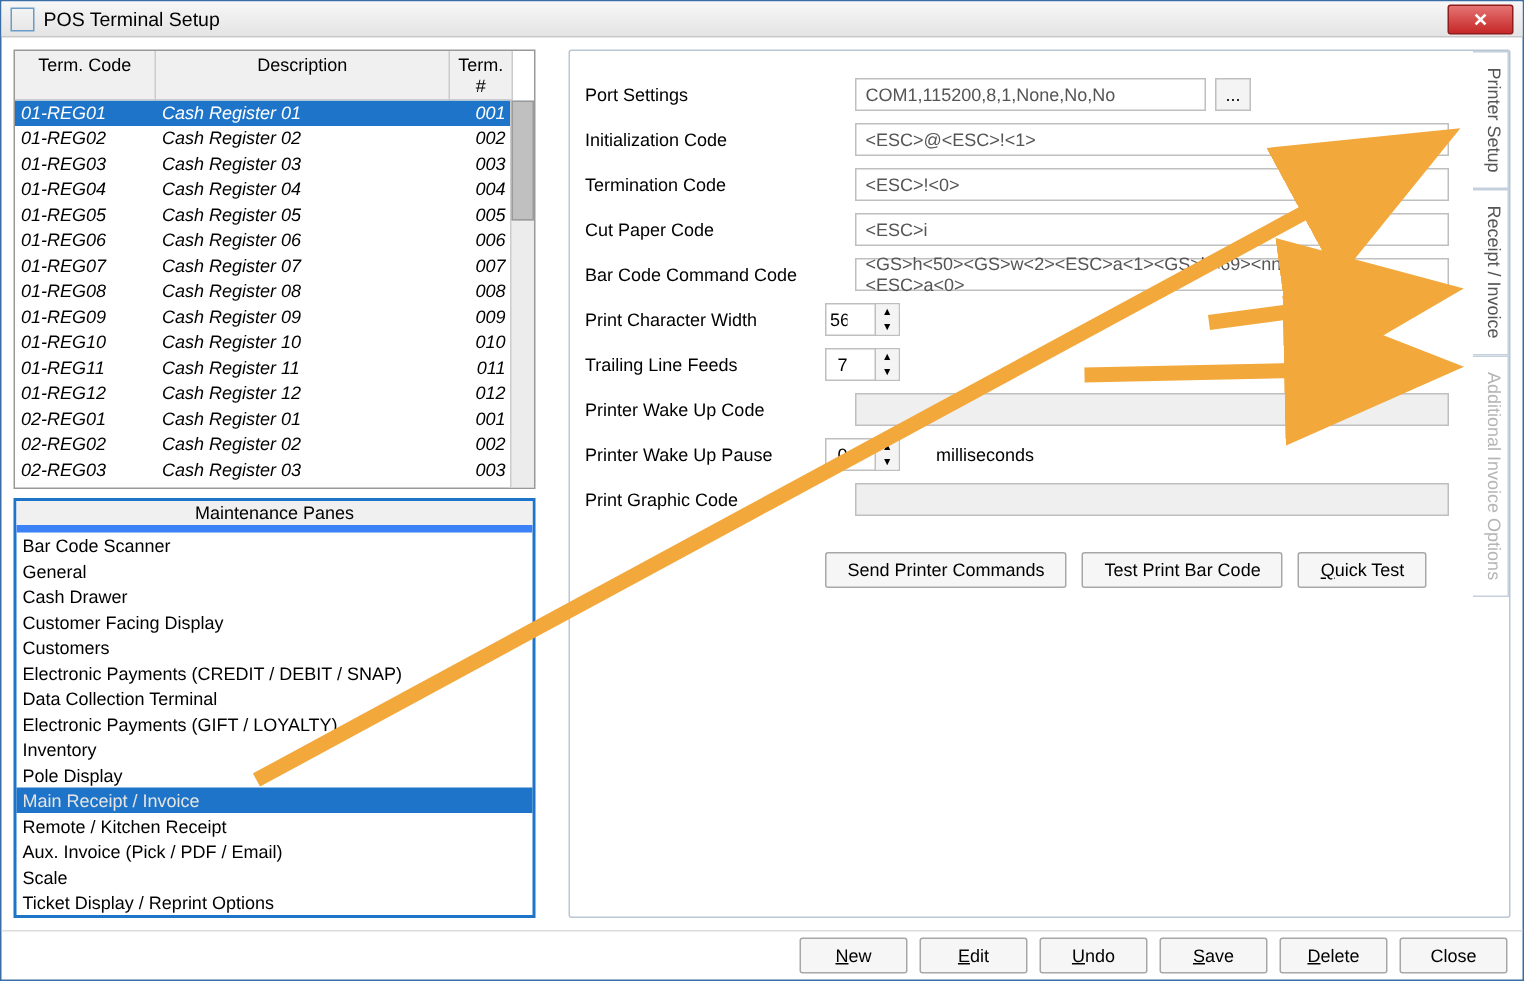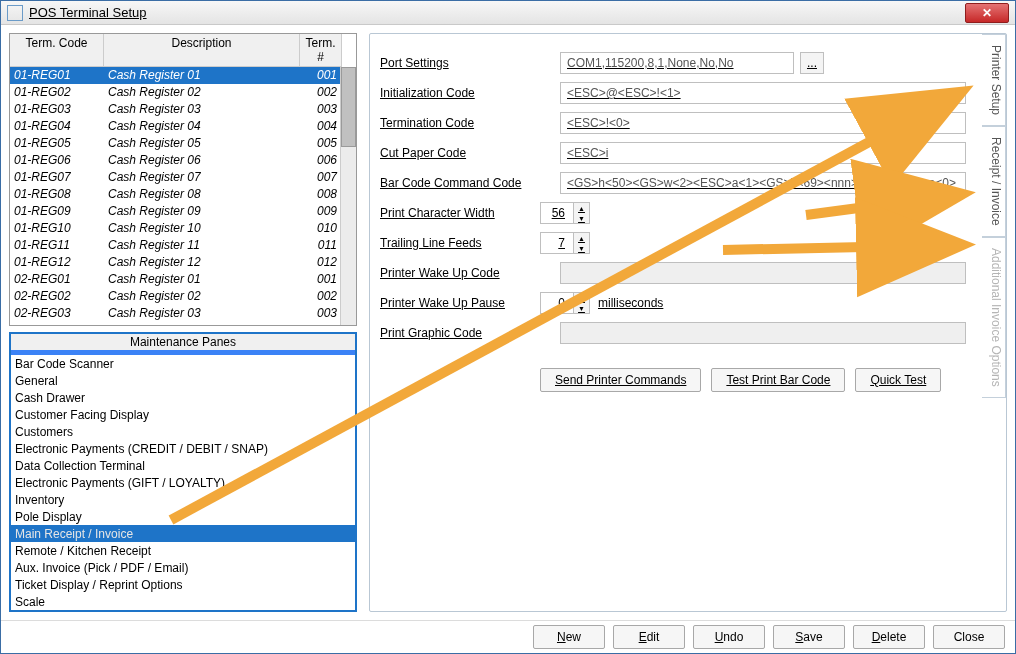"POS Terminal Setup" .titlebar .title { text-decoration: underline -> none }
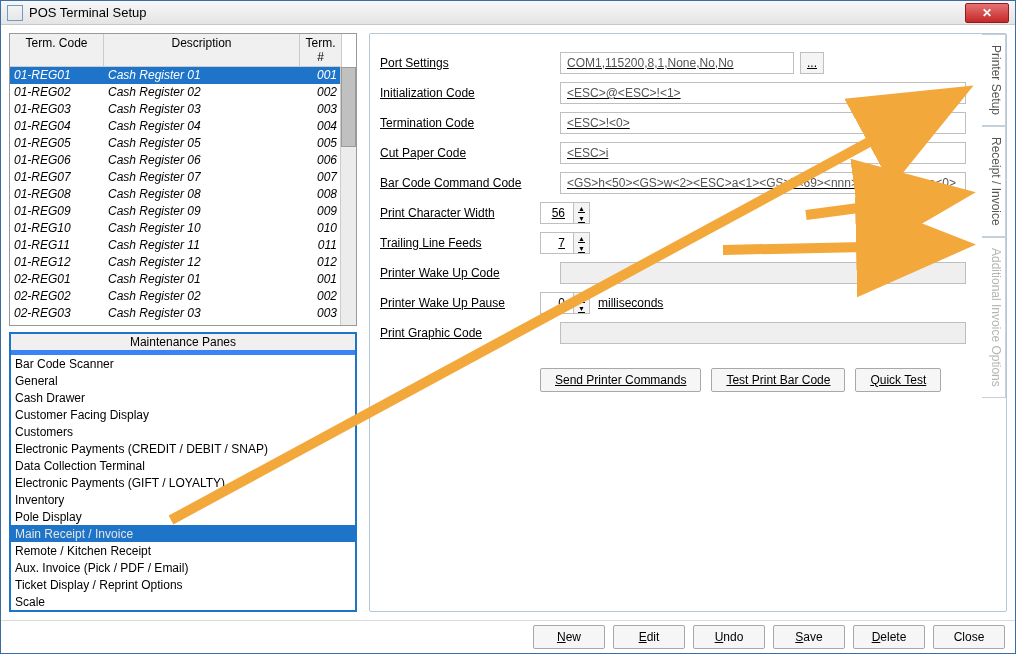"Term. Code" .content { gap: 12px -> 22px }
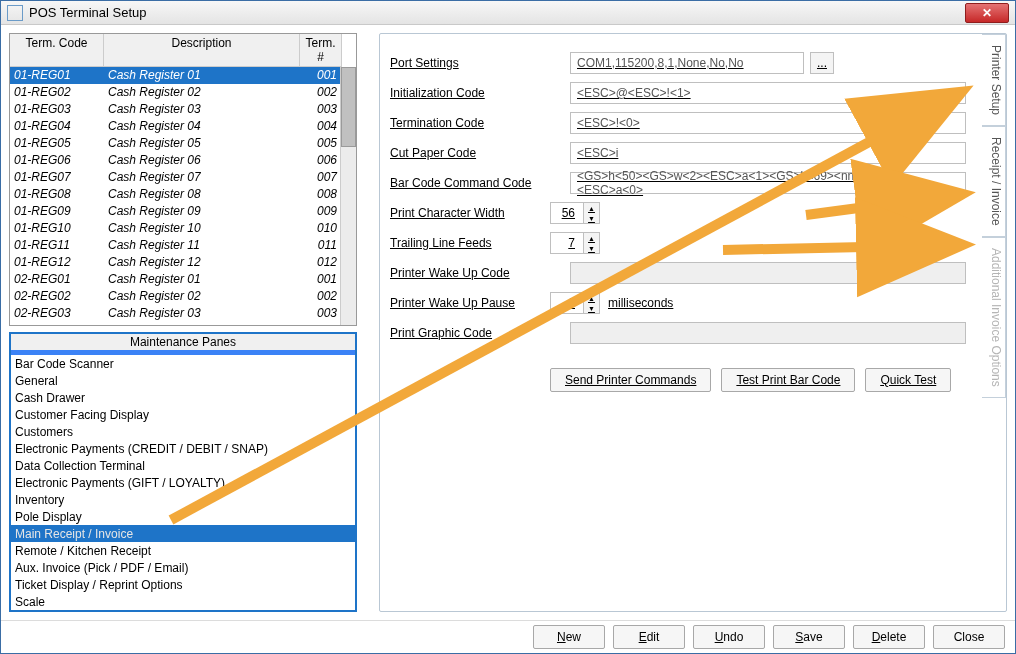"Port Settings" .form-area { text-decoration: underline -> none }
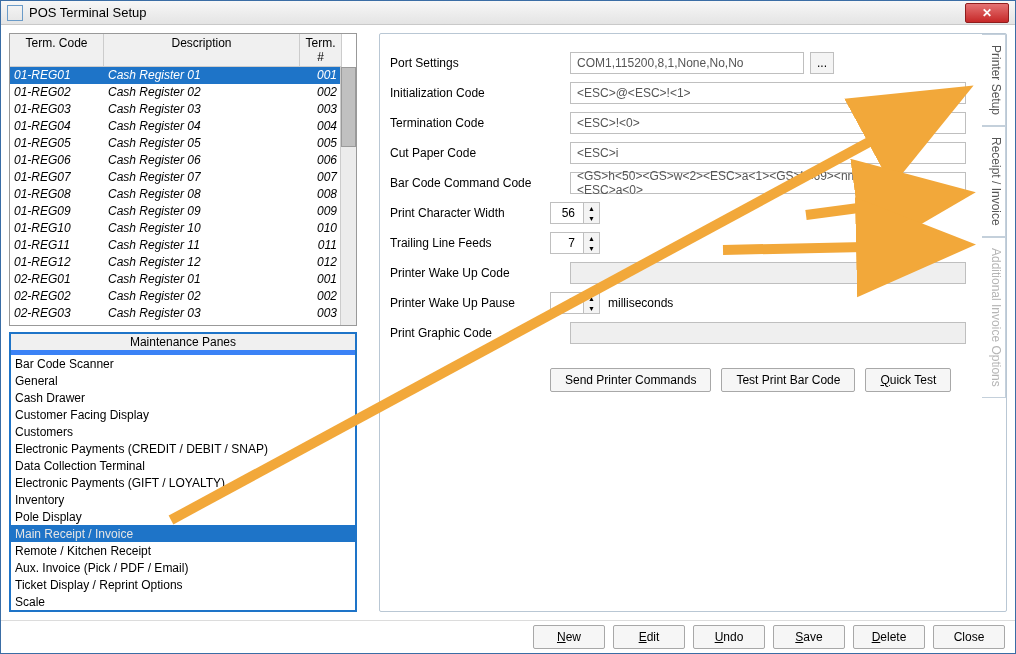"56" .spin input { padding-right: 8px -> 18px }
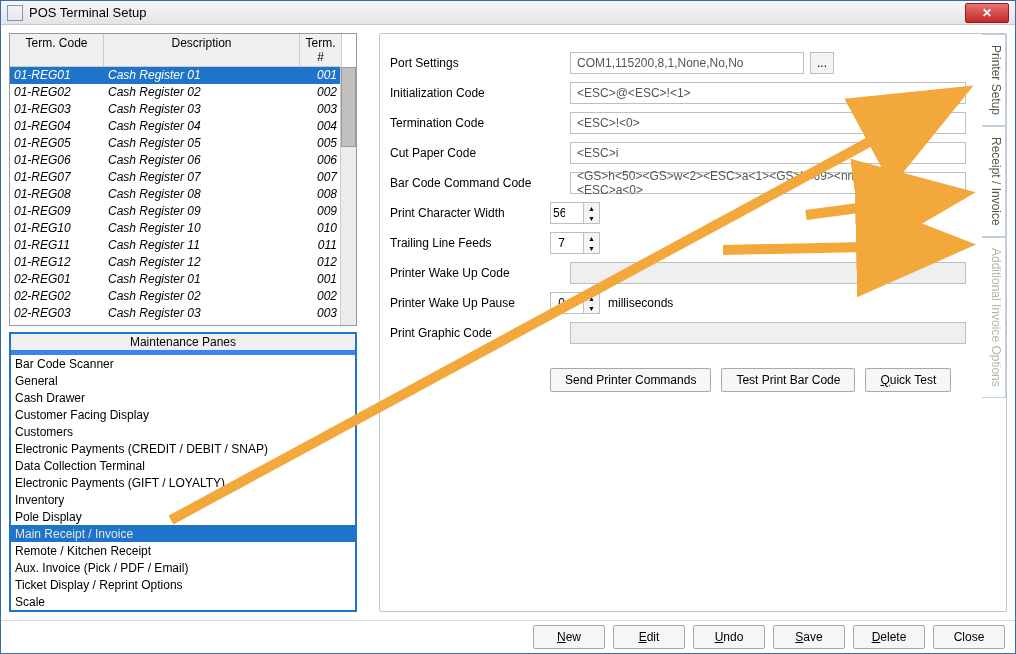"milliseconds" .ms-label { margin-left: 8px -> 24px }
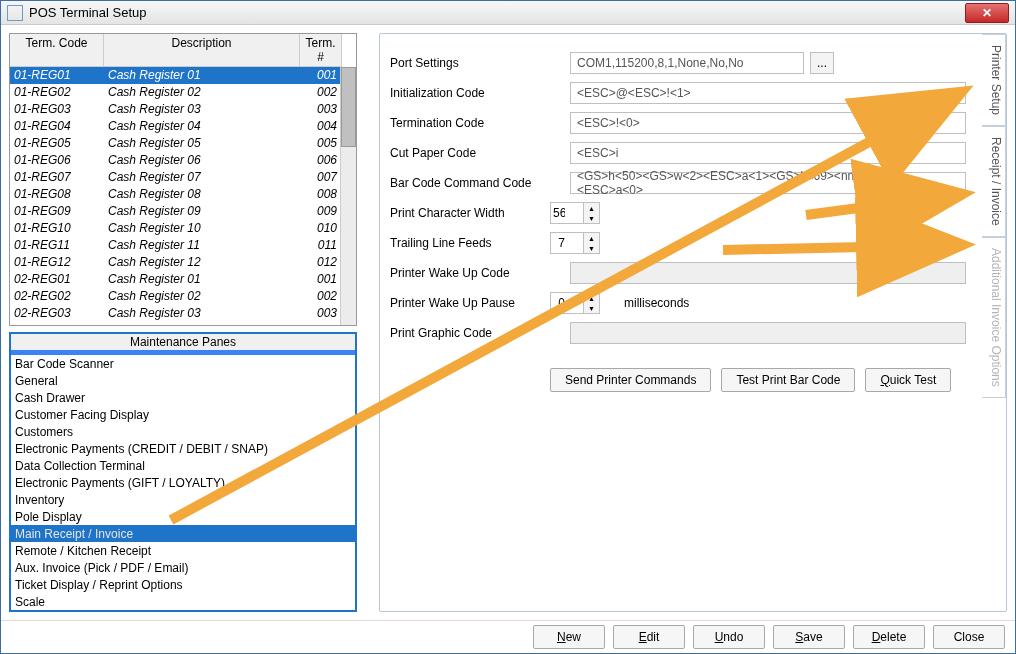"Ticket Display / Reprint Options" div.pane-row { order: before "Scale" -> after "Scale" }
